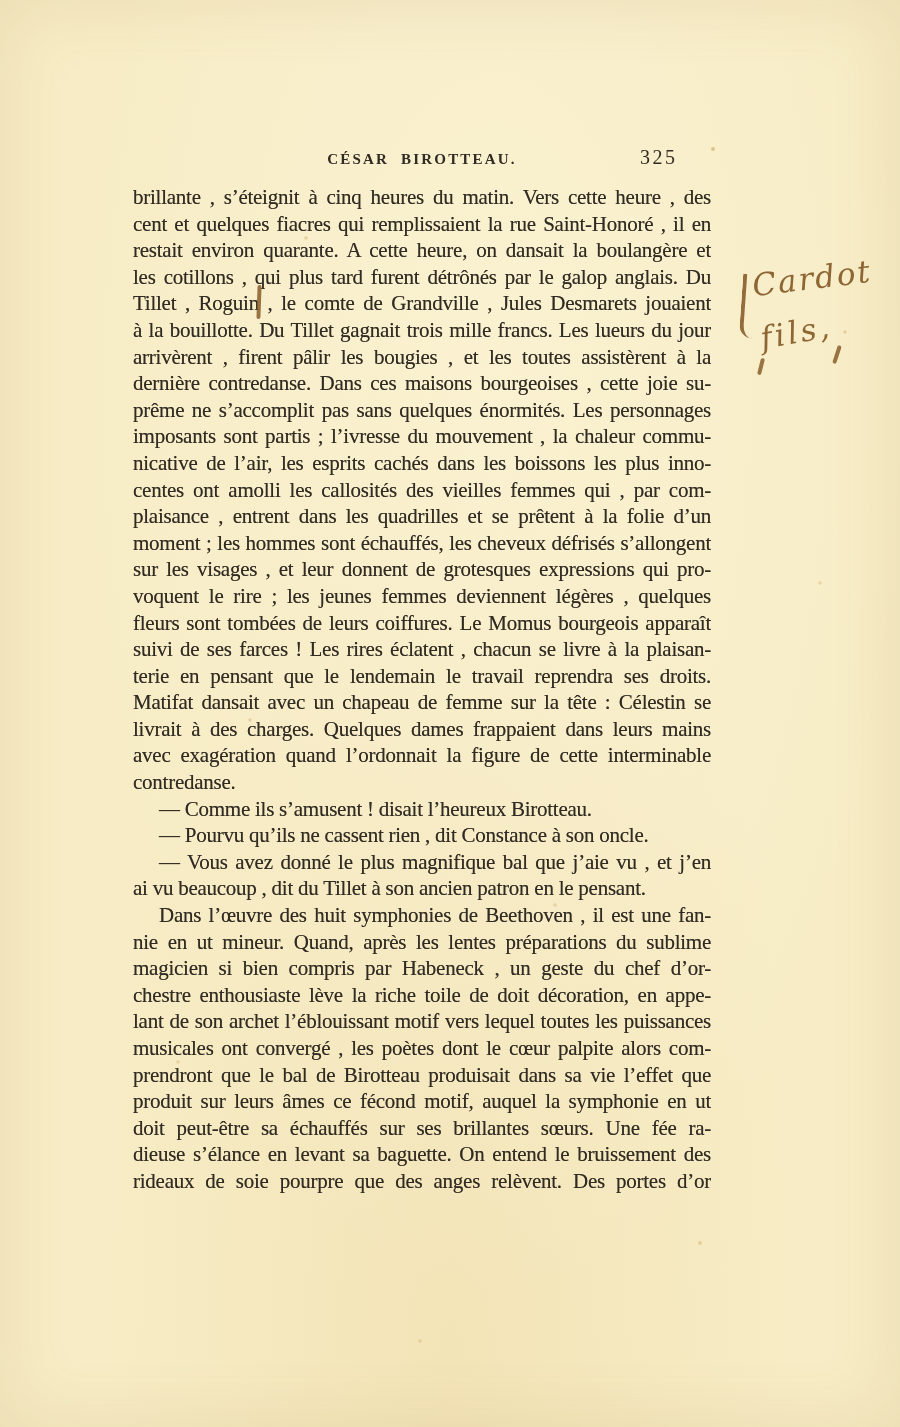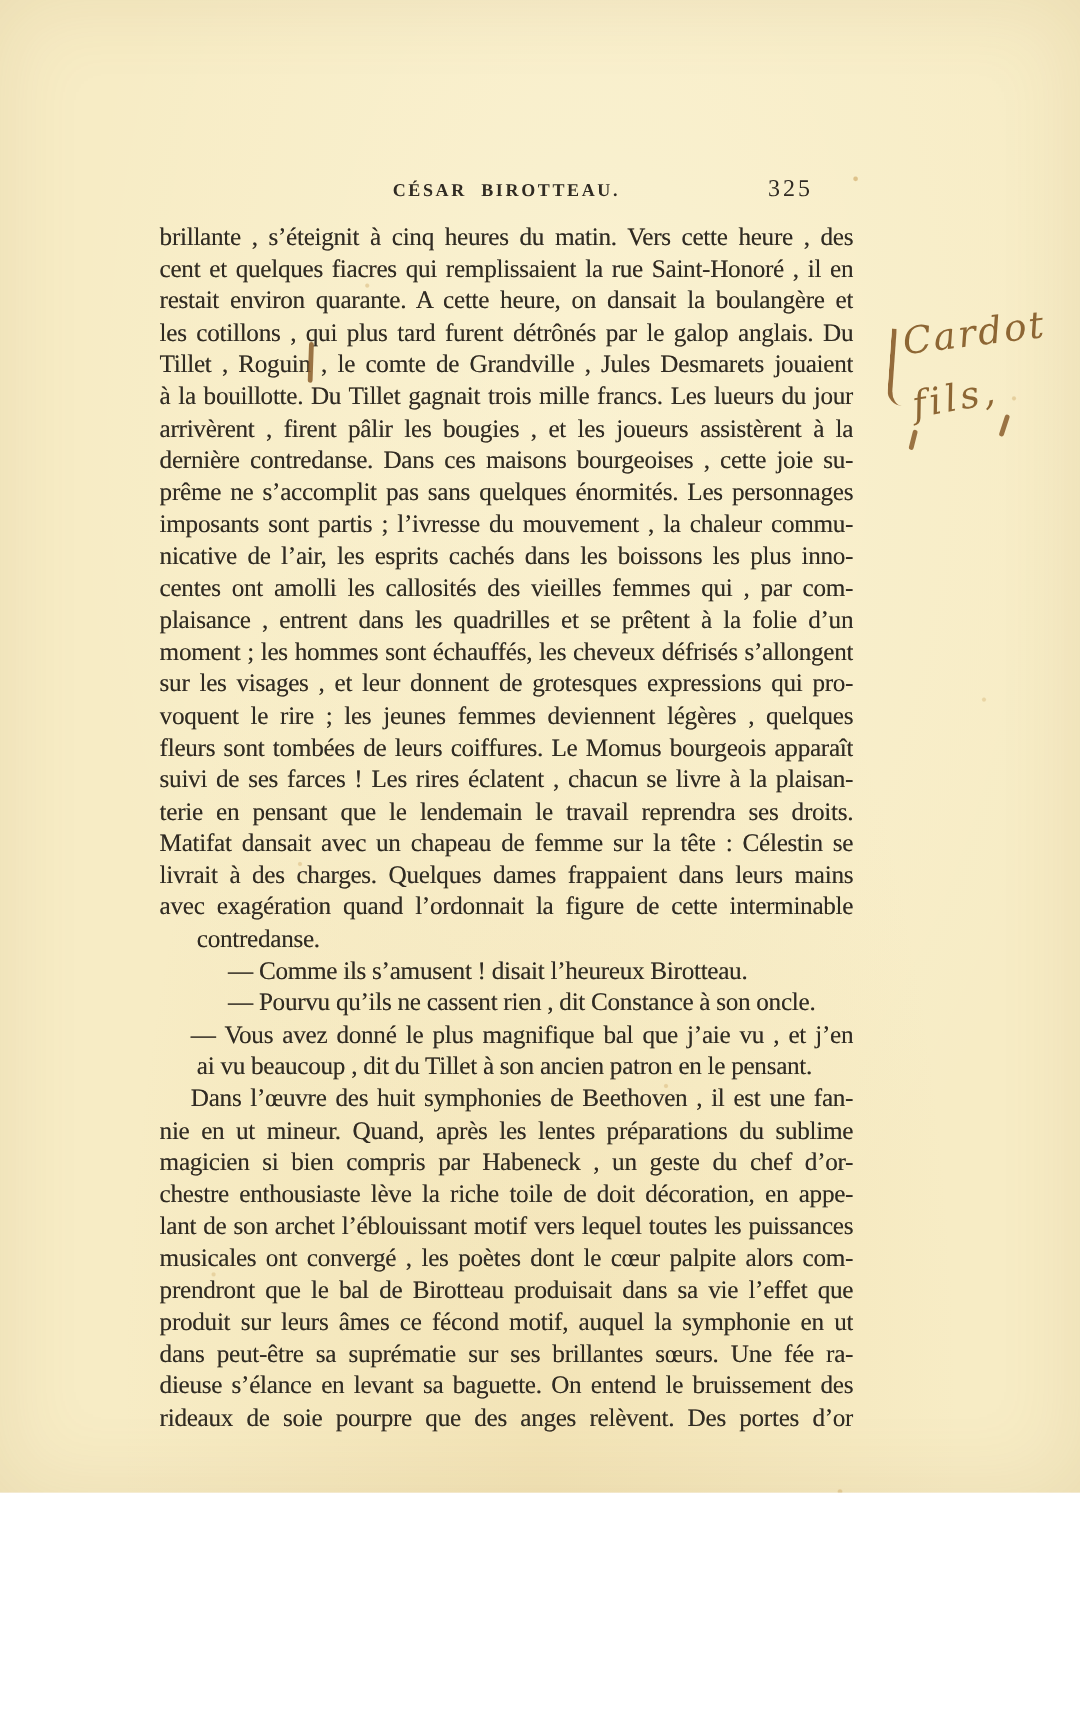"CÉSAR BIROTTEAU." .page { height: 1244px -> 1427px }
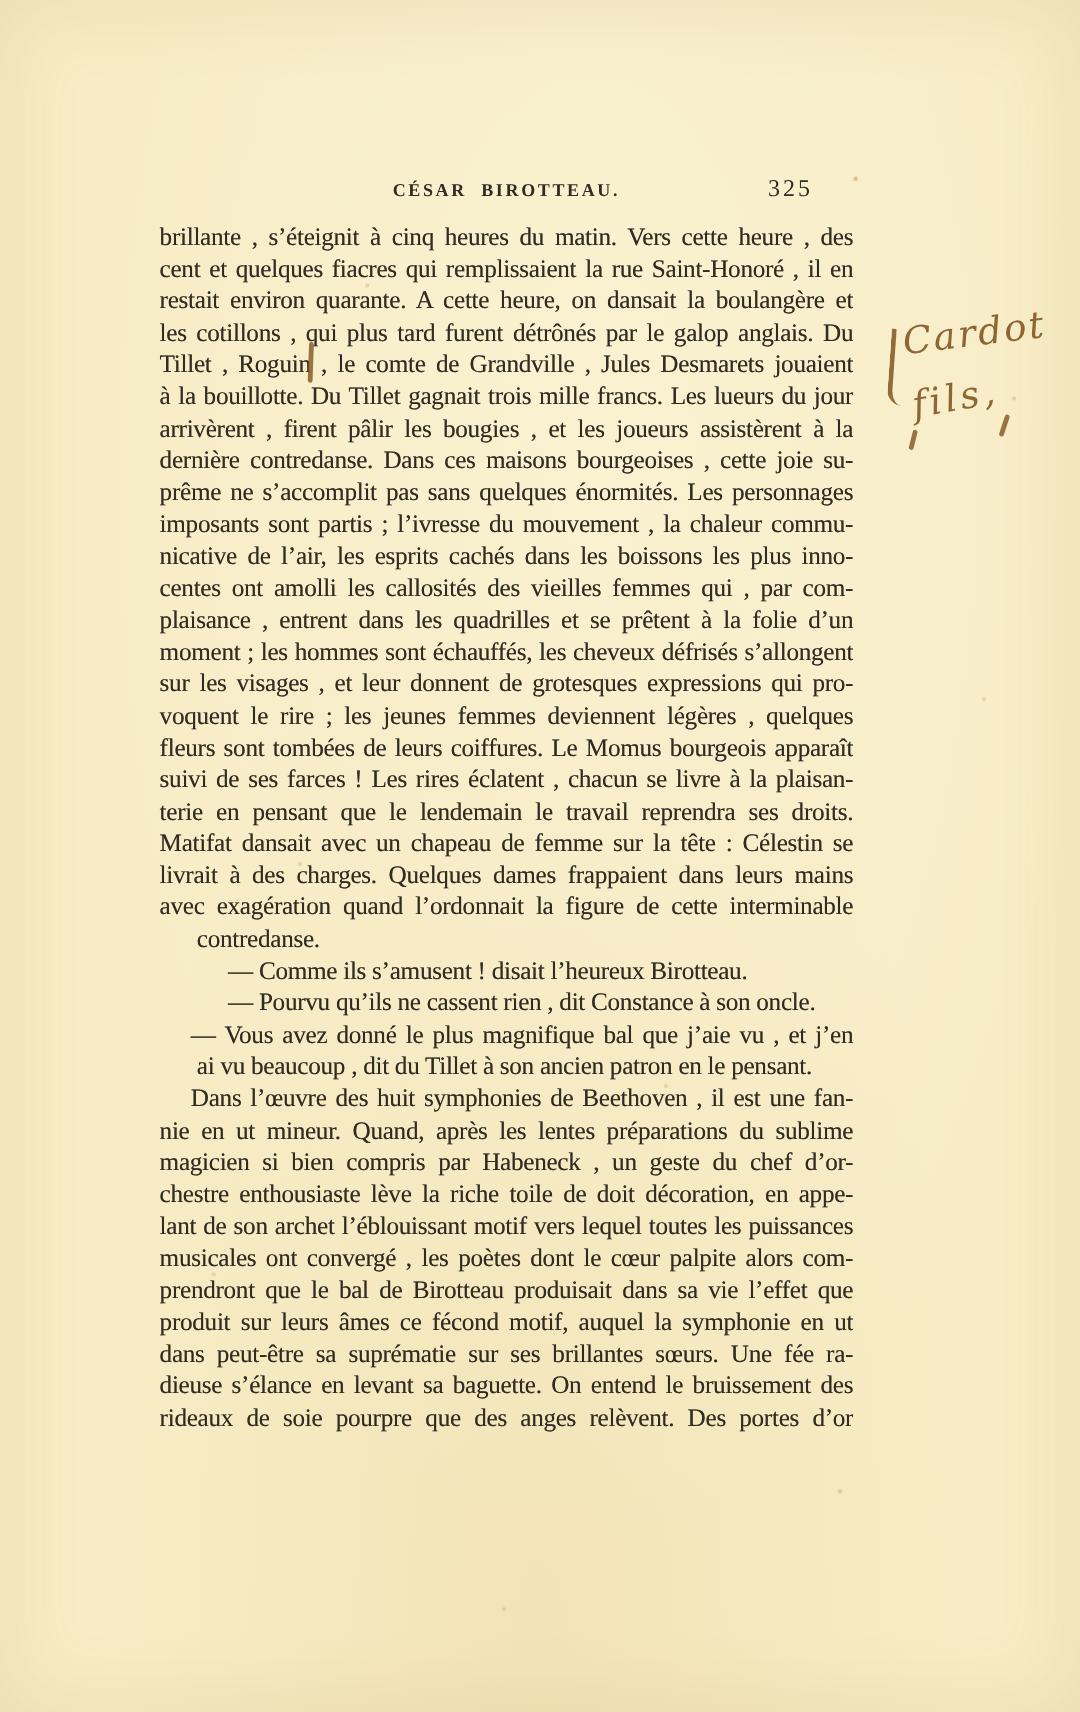"arrivèrent , firent pâlir les" div.line { text: joueurs -> toutes }
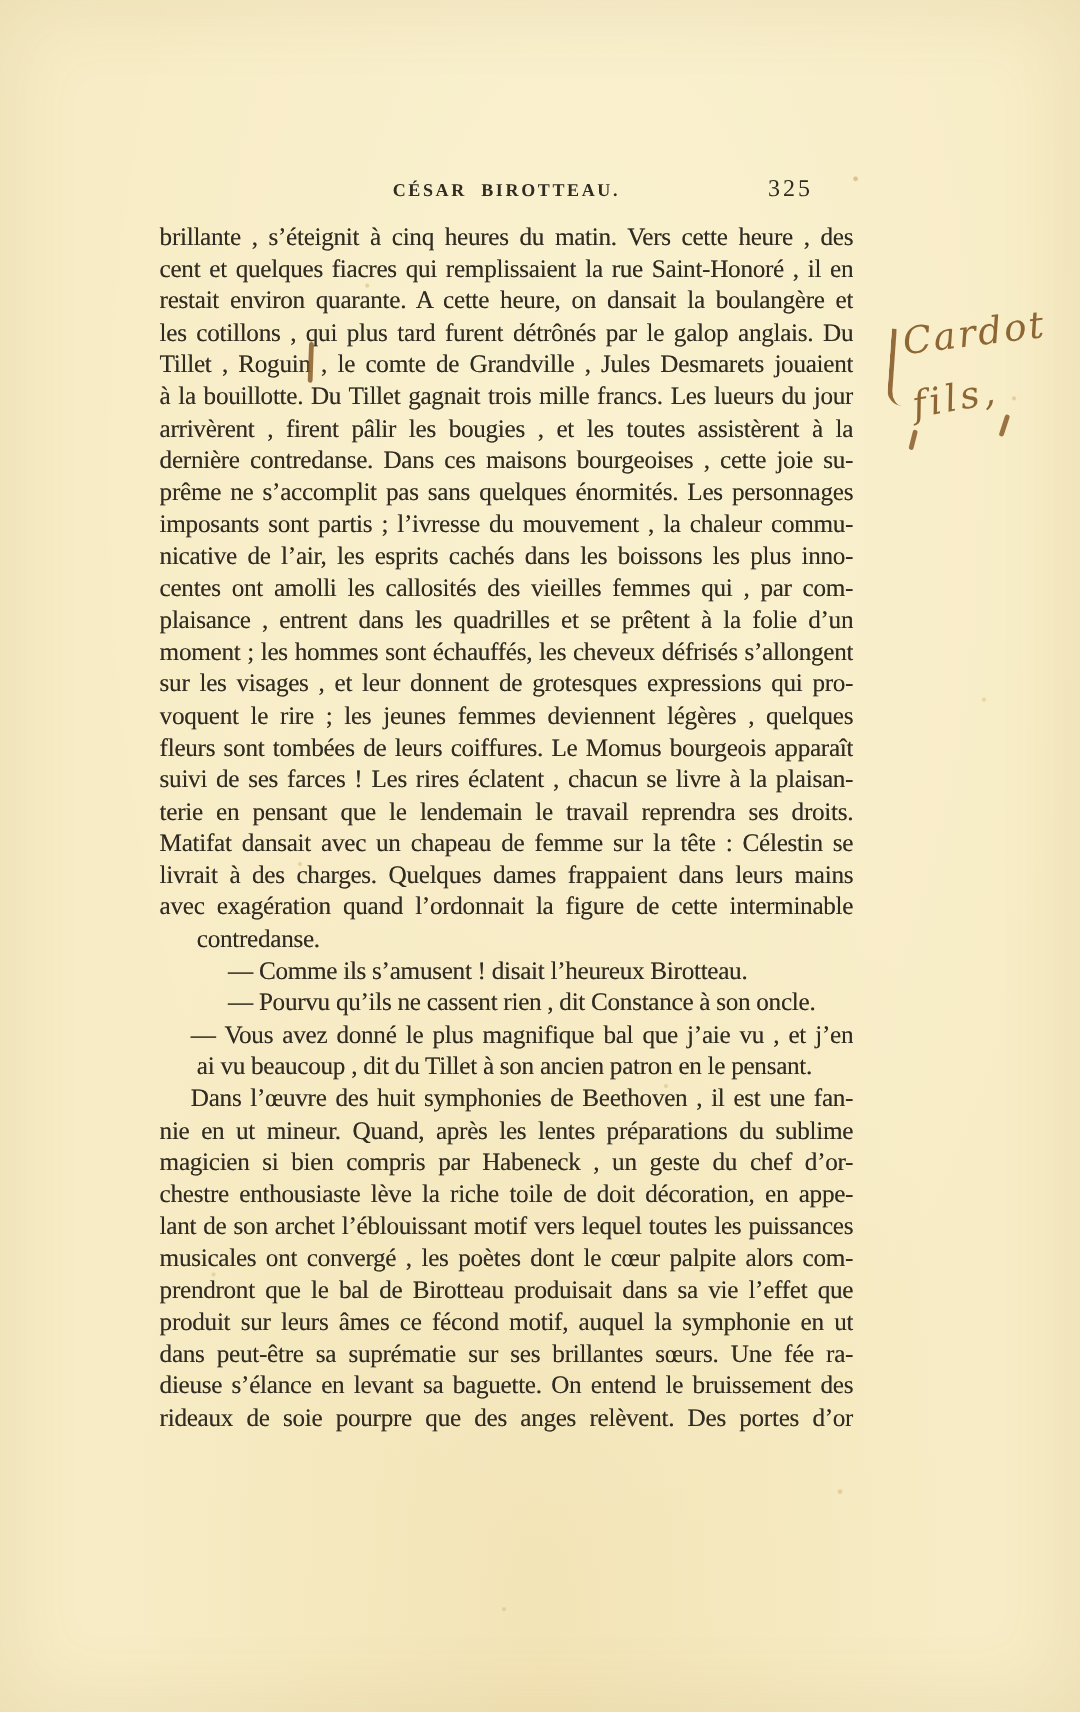"contredanse." .line.no-just { margin-left: 31px -> none }
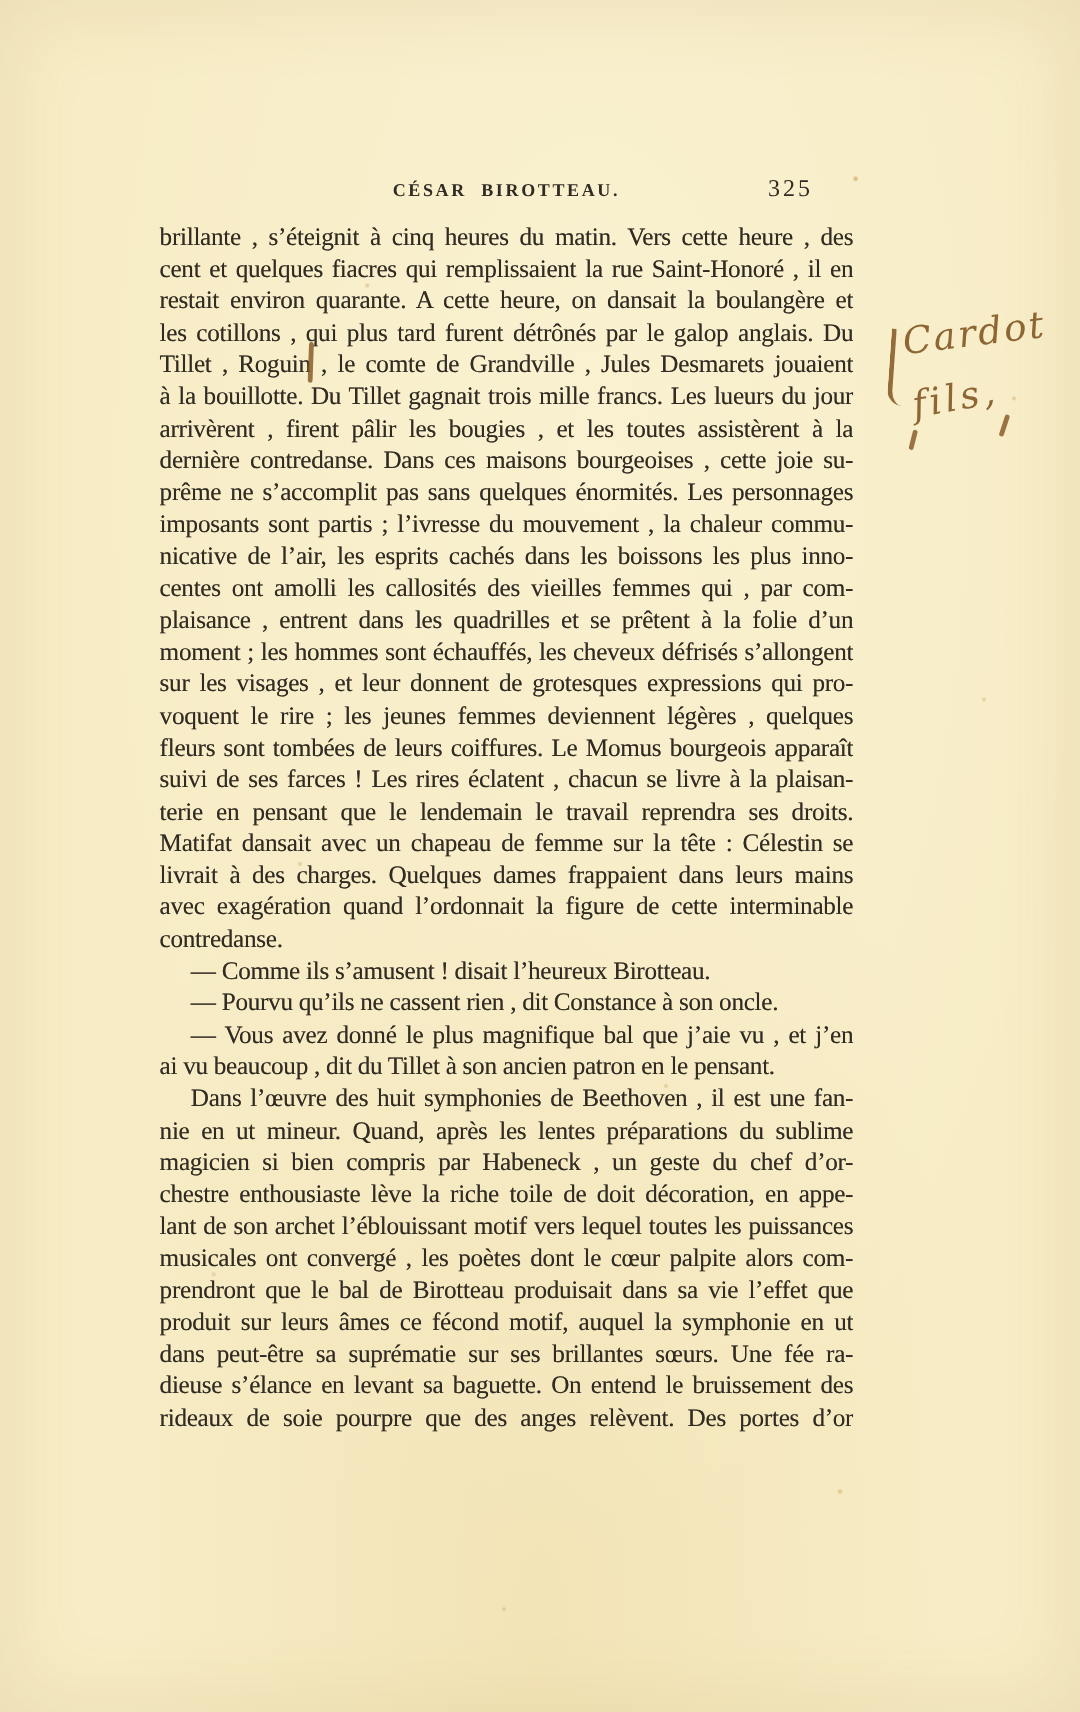"dans peut-être sa suprématie sur" div.line { text: dans peut-être sa suprématie -> doit peut-être sa échauffés }
